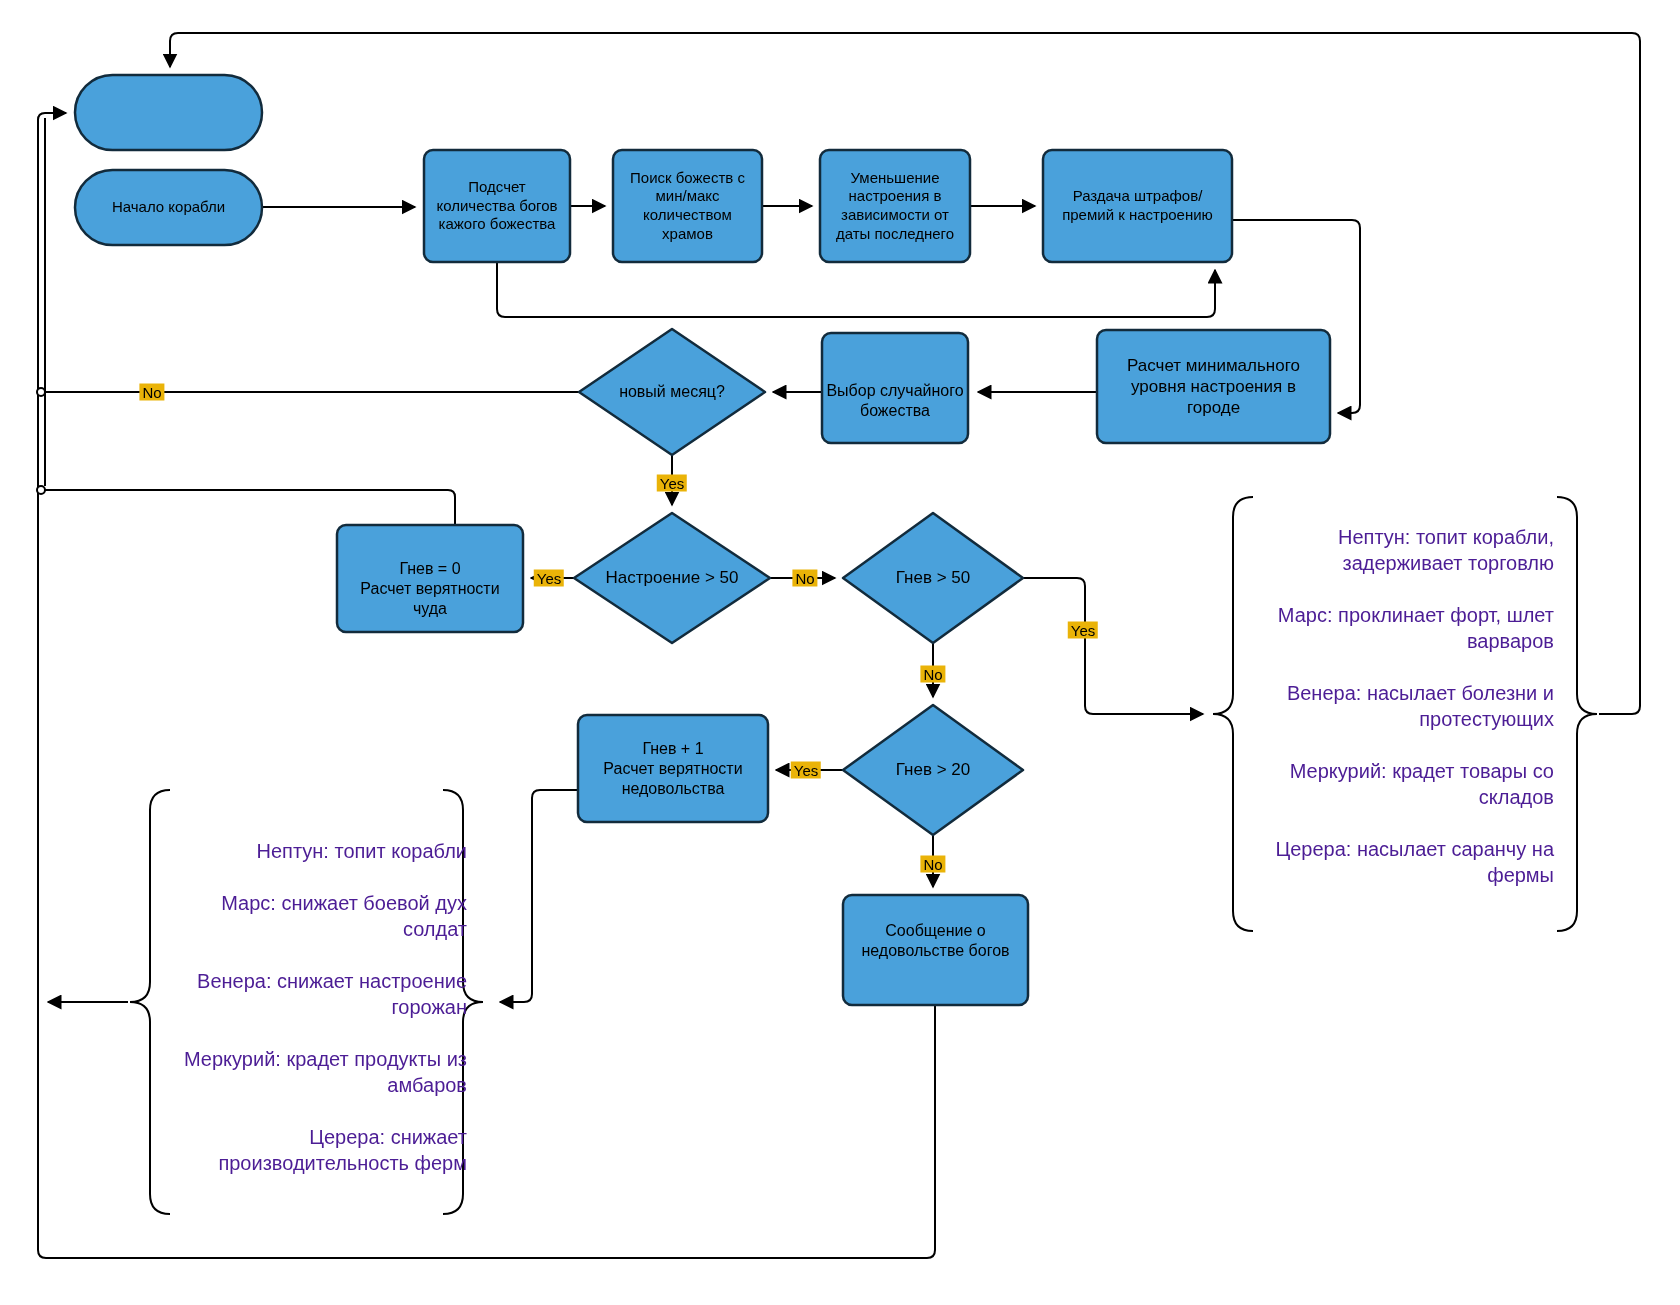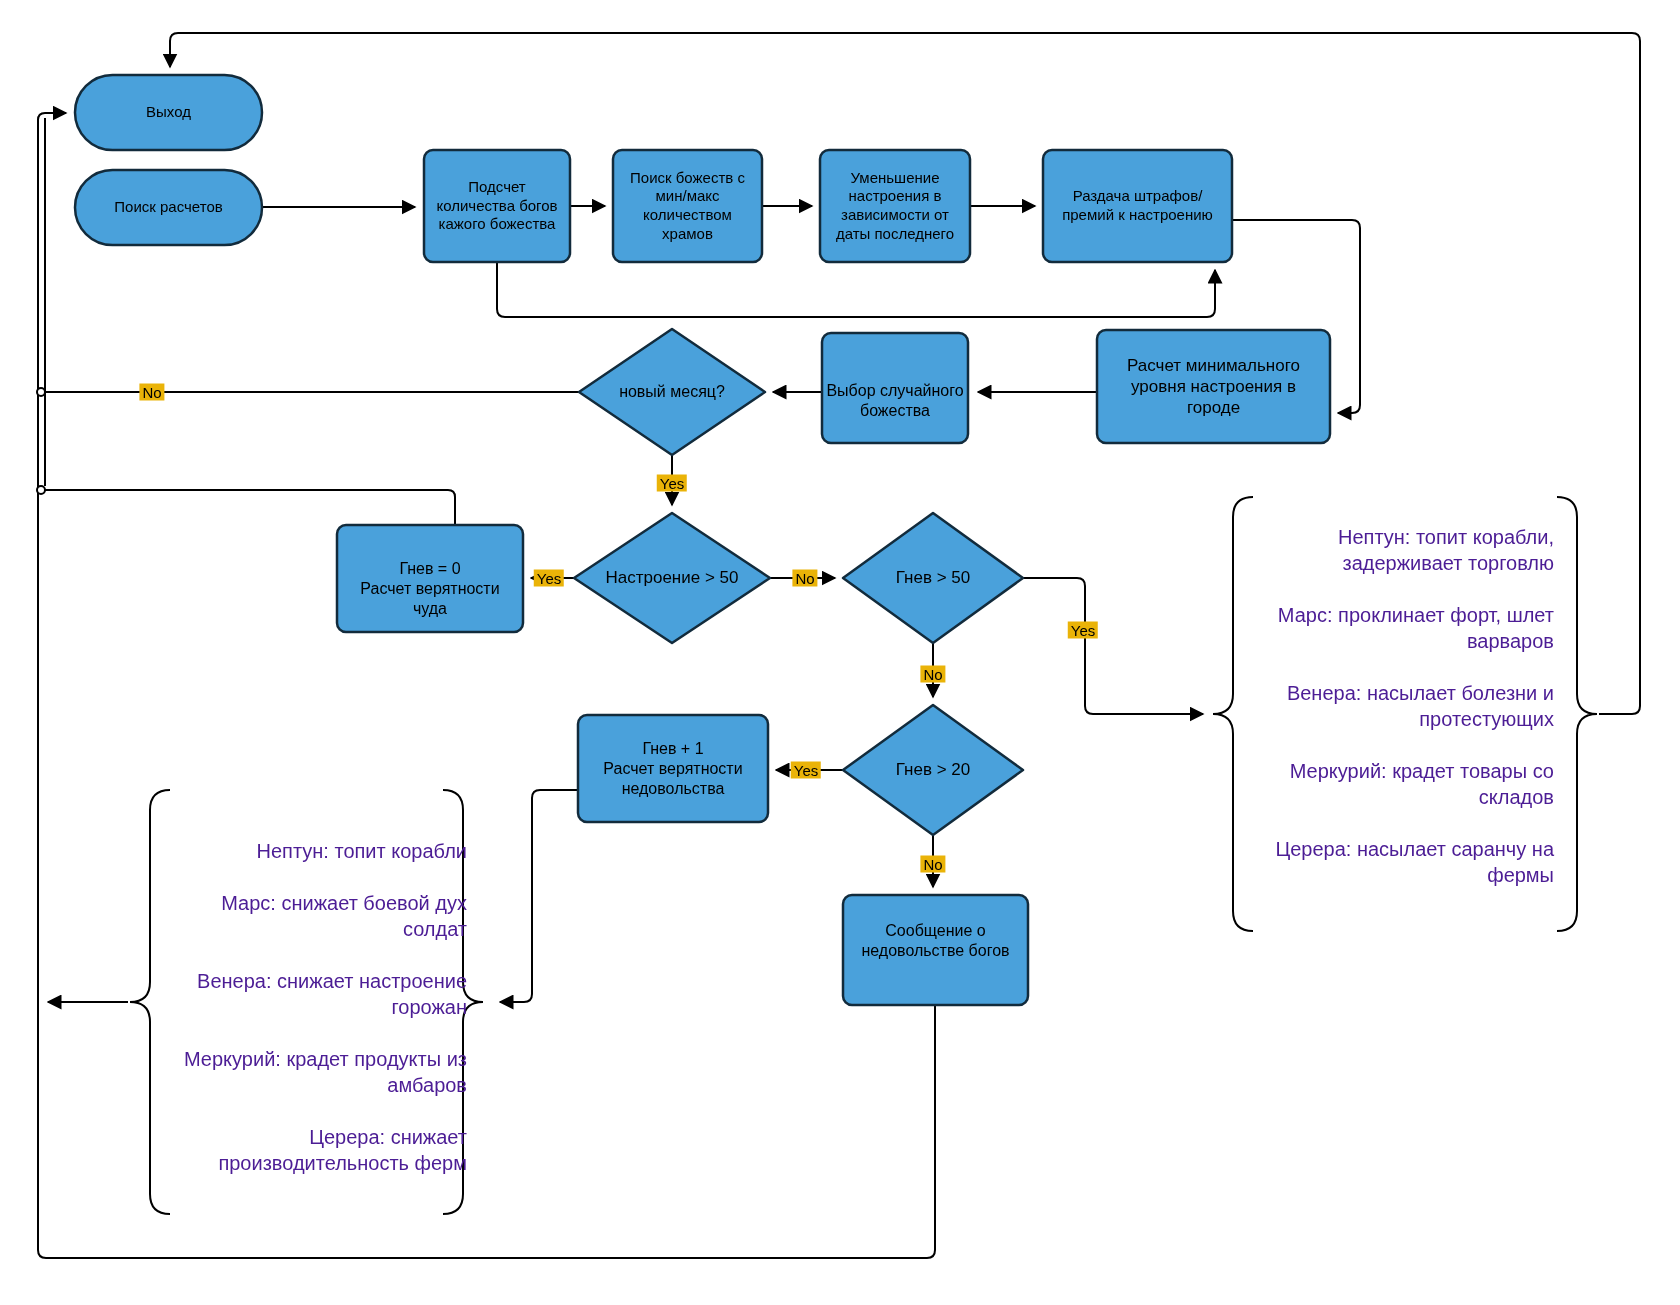"Выход" div.node-label { html: <div>Выход</div> -> none }
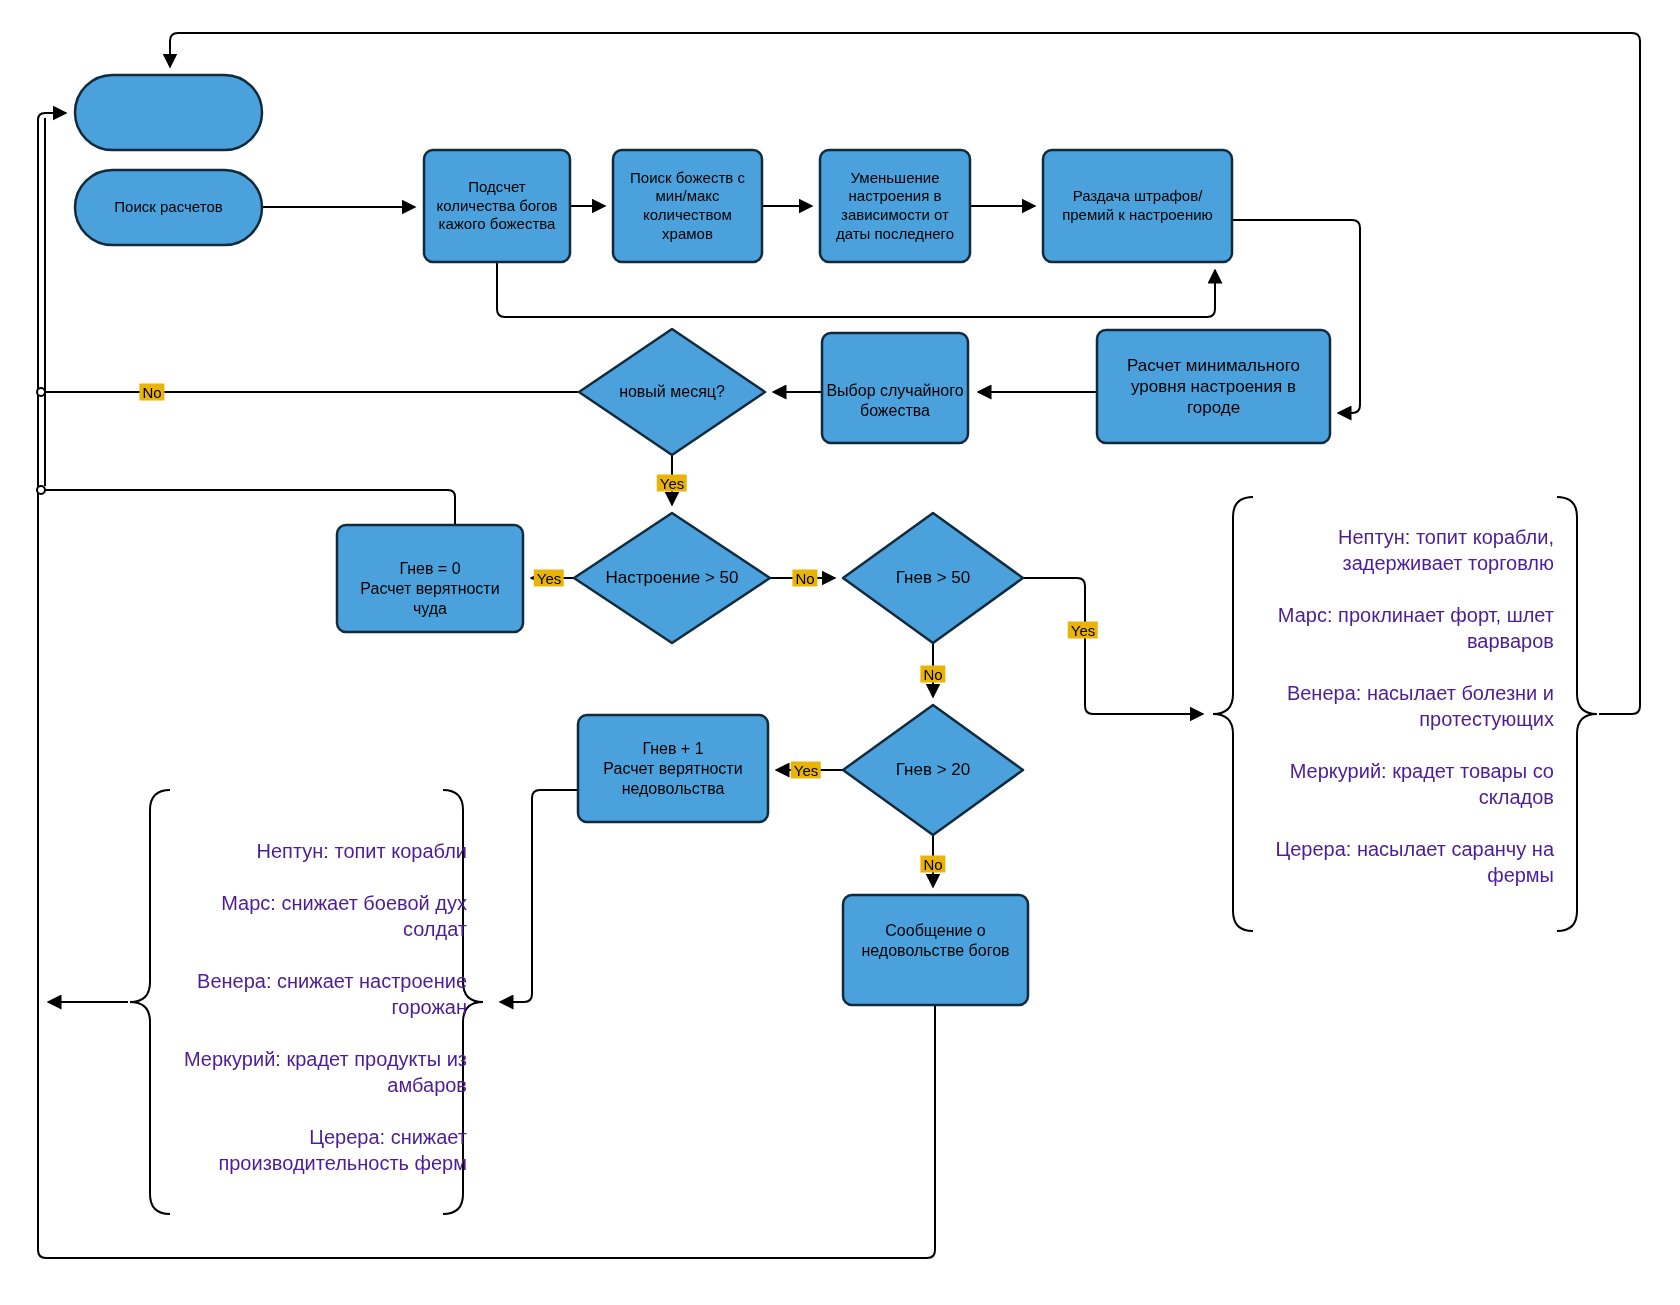"Поиск расчетов" div.node-label { text: Поиск расчетов -> Начало корабли }
